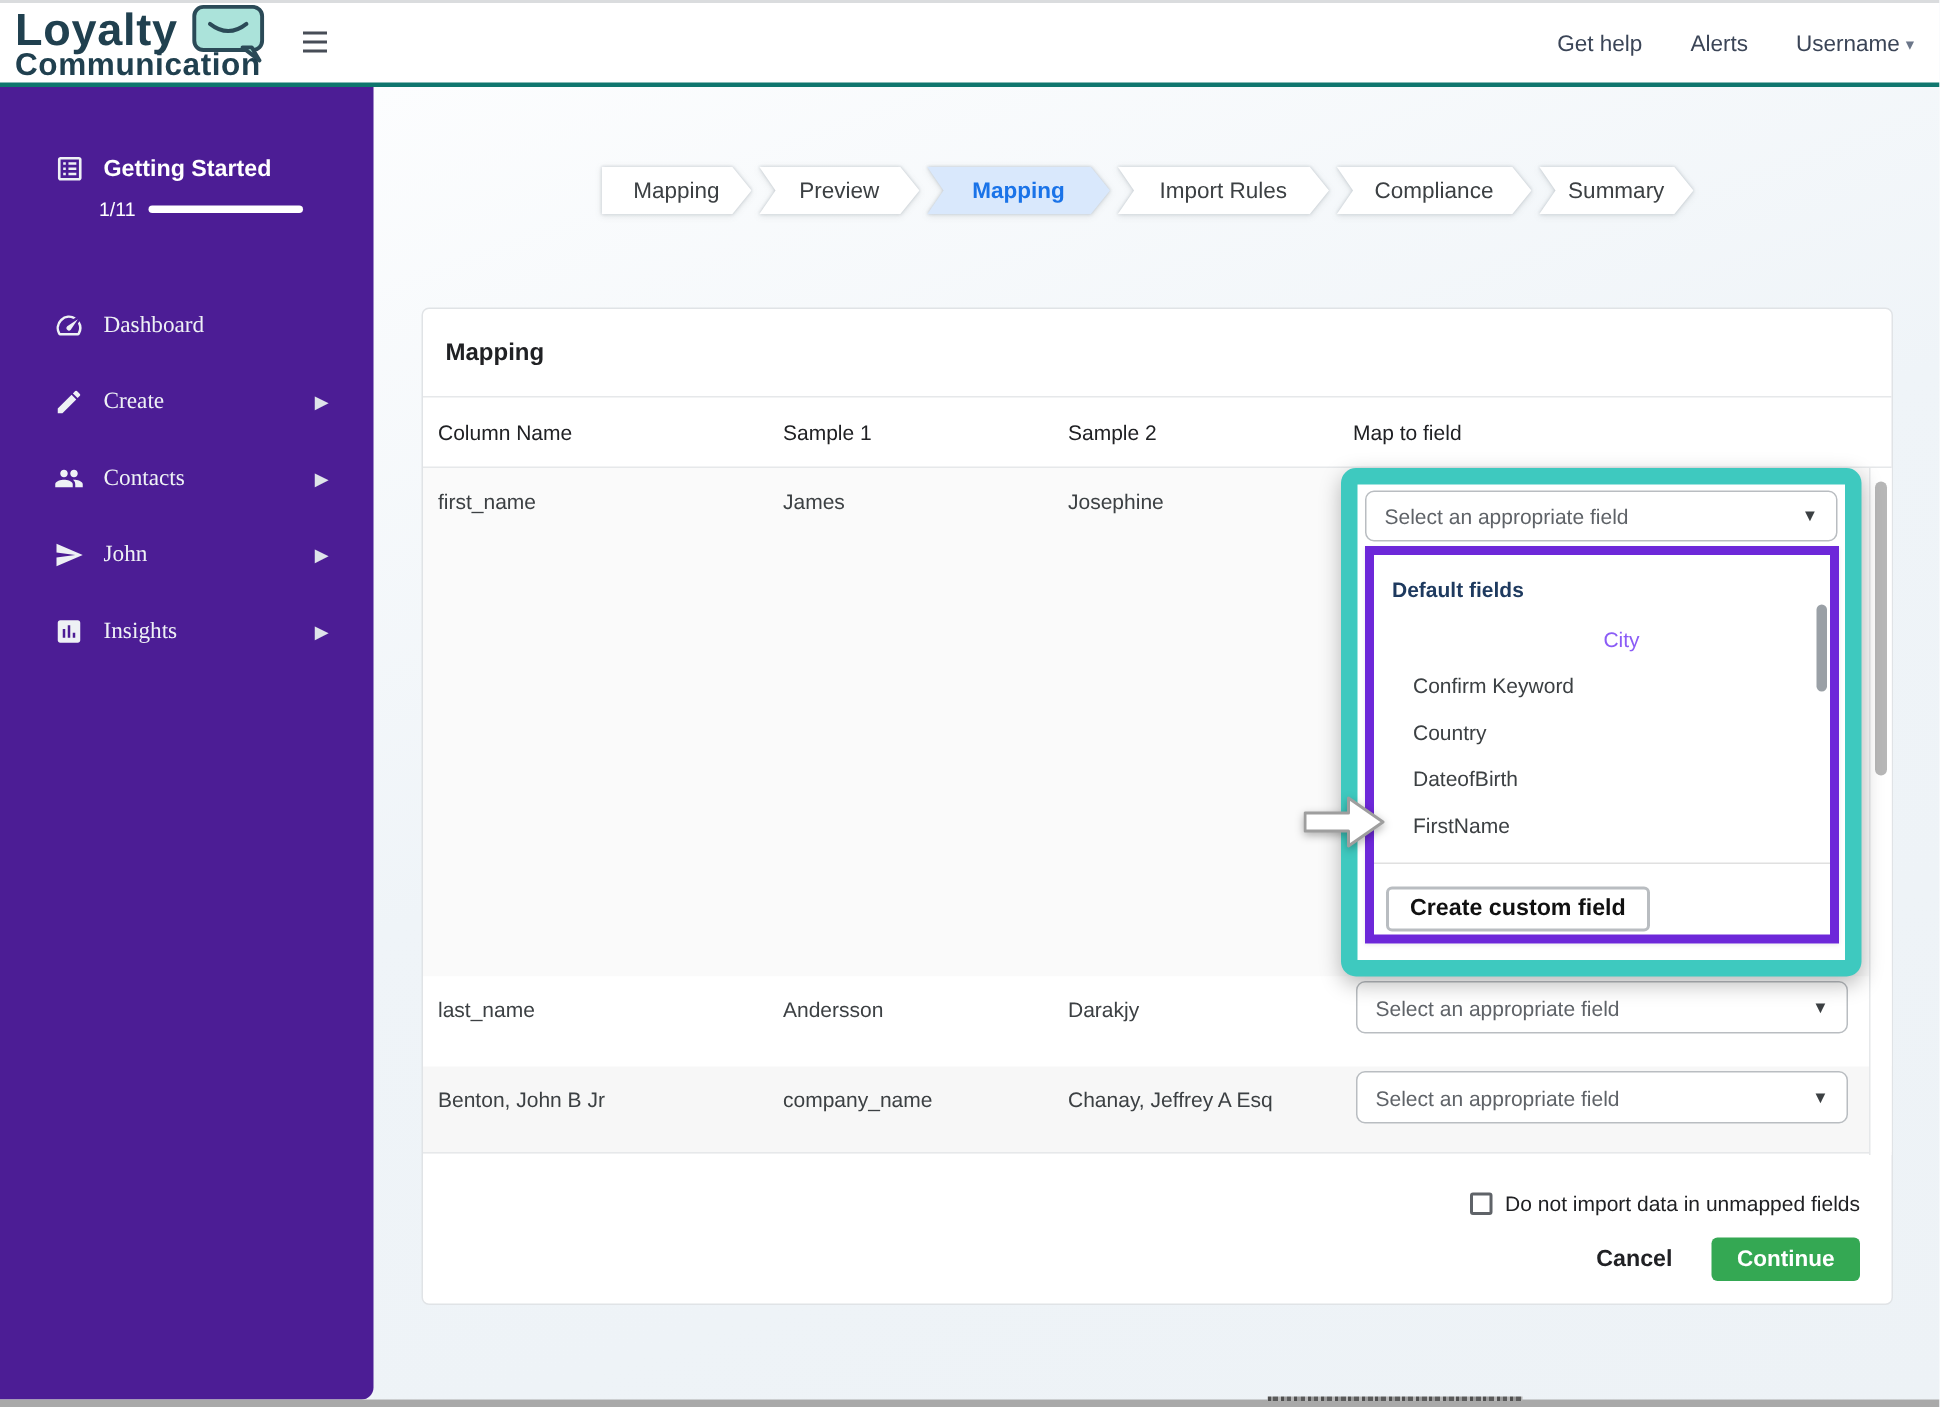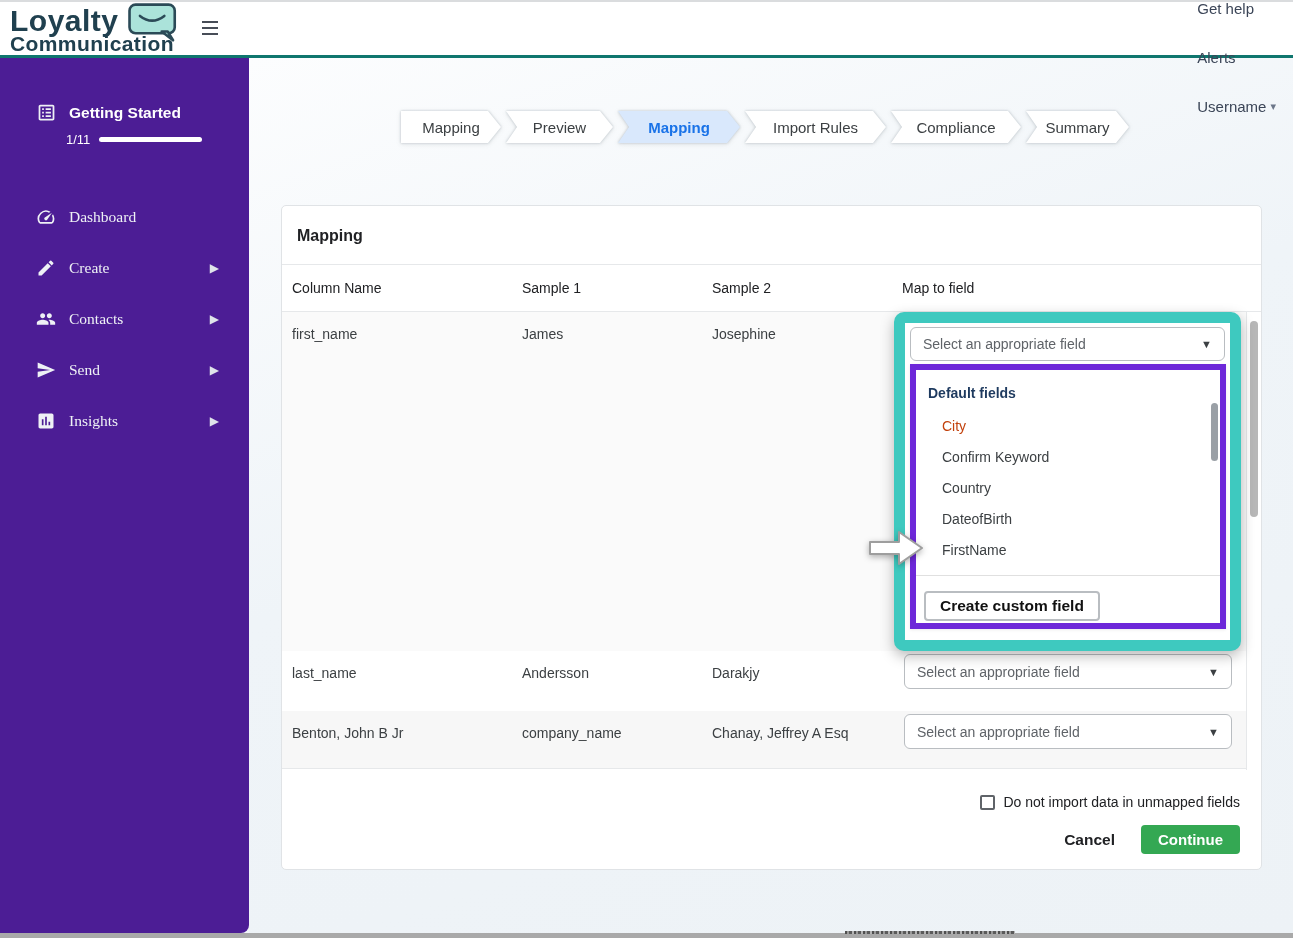"Get help" .top-nav { align-items: none -> center; flex-direction: column -> none }
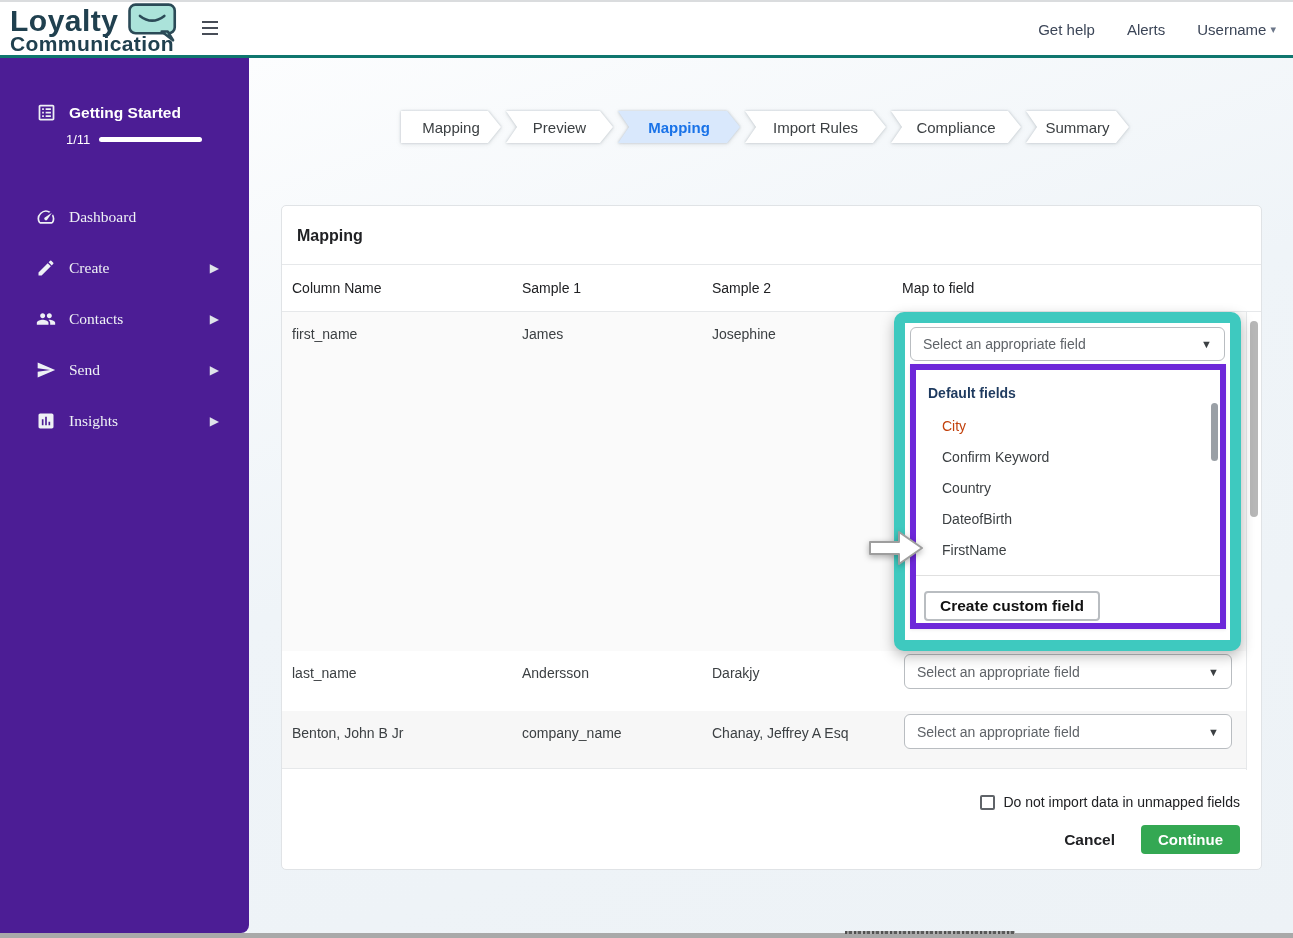"Send" span.side-label { text: Send -> John }
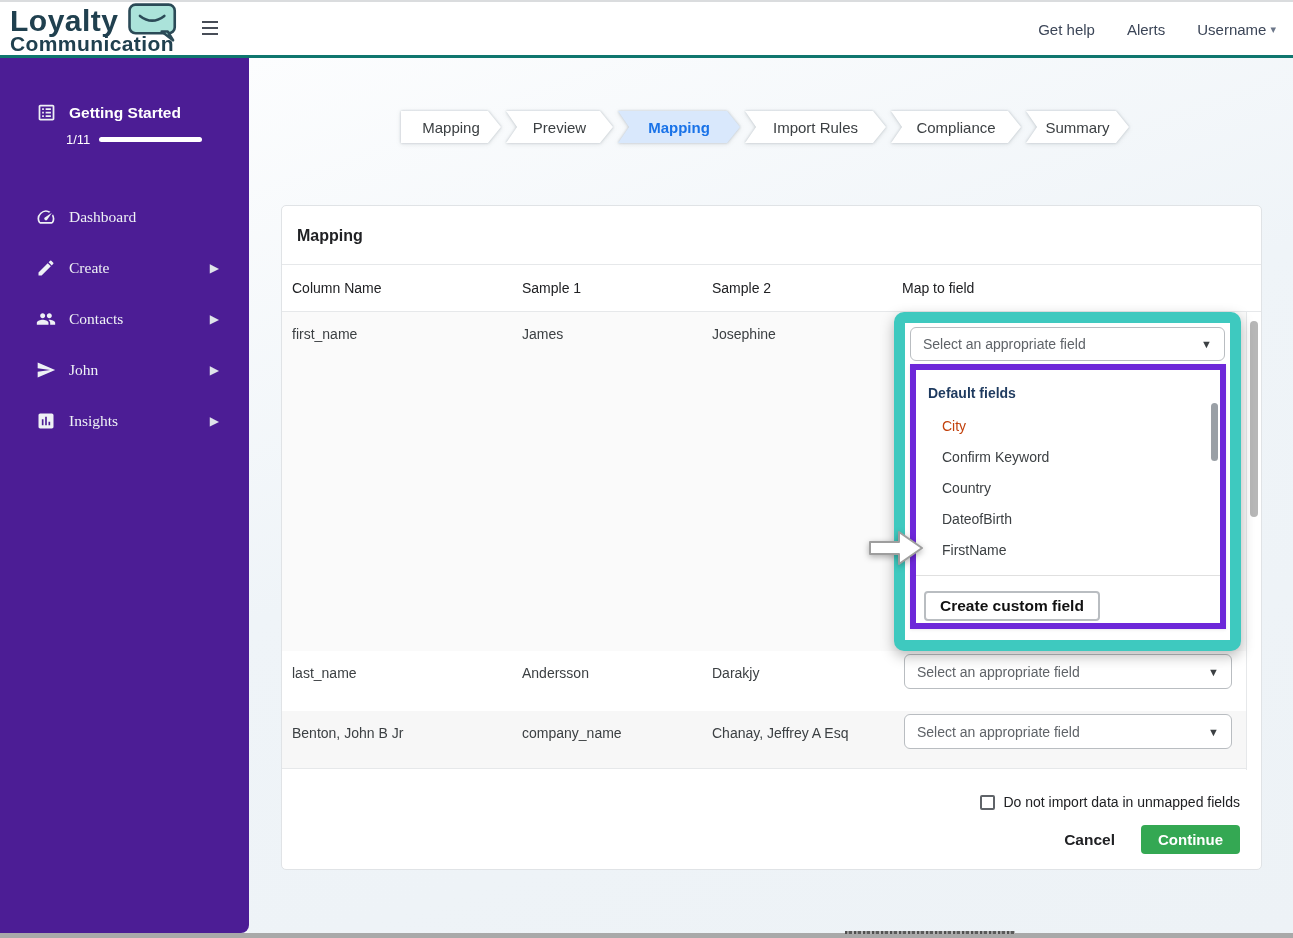"City" .dd-opt.disabled { color: #c2410c -> #8b5cf6; text-align: none -> center }
